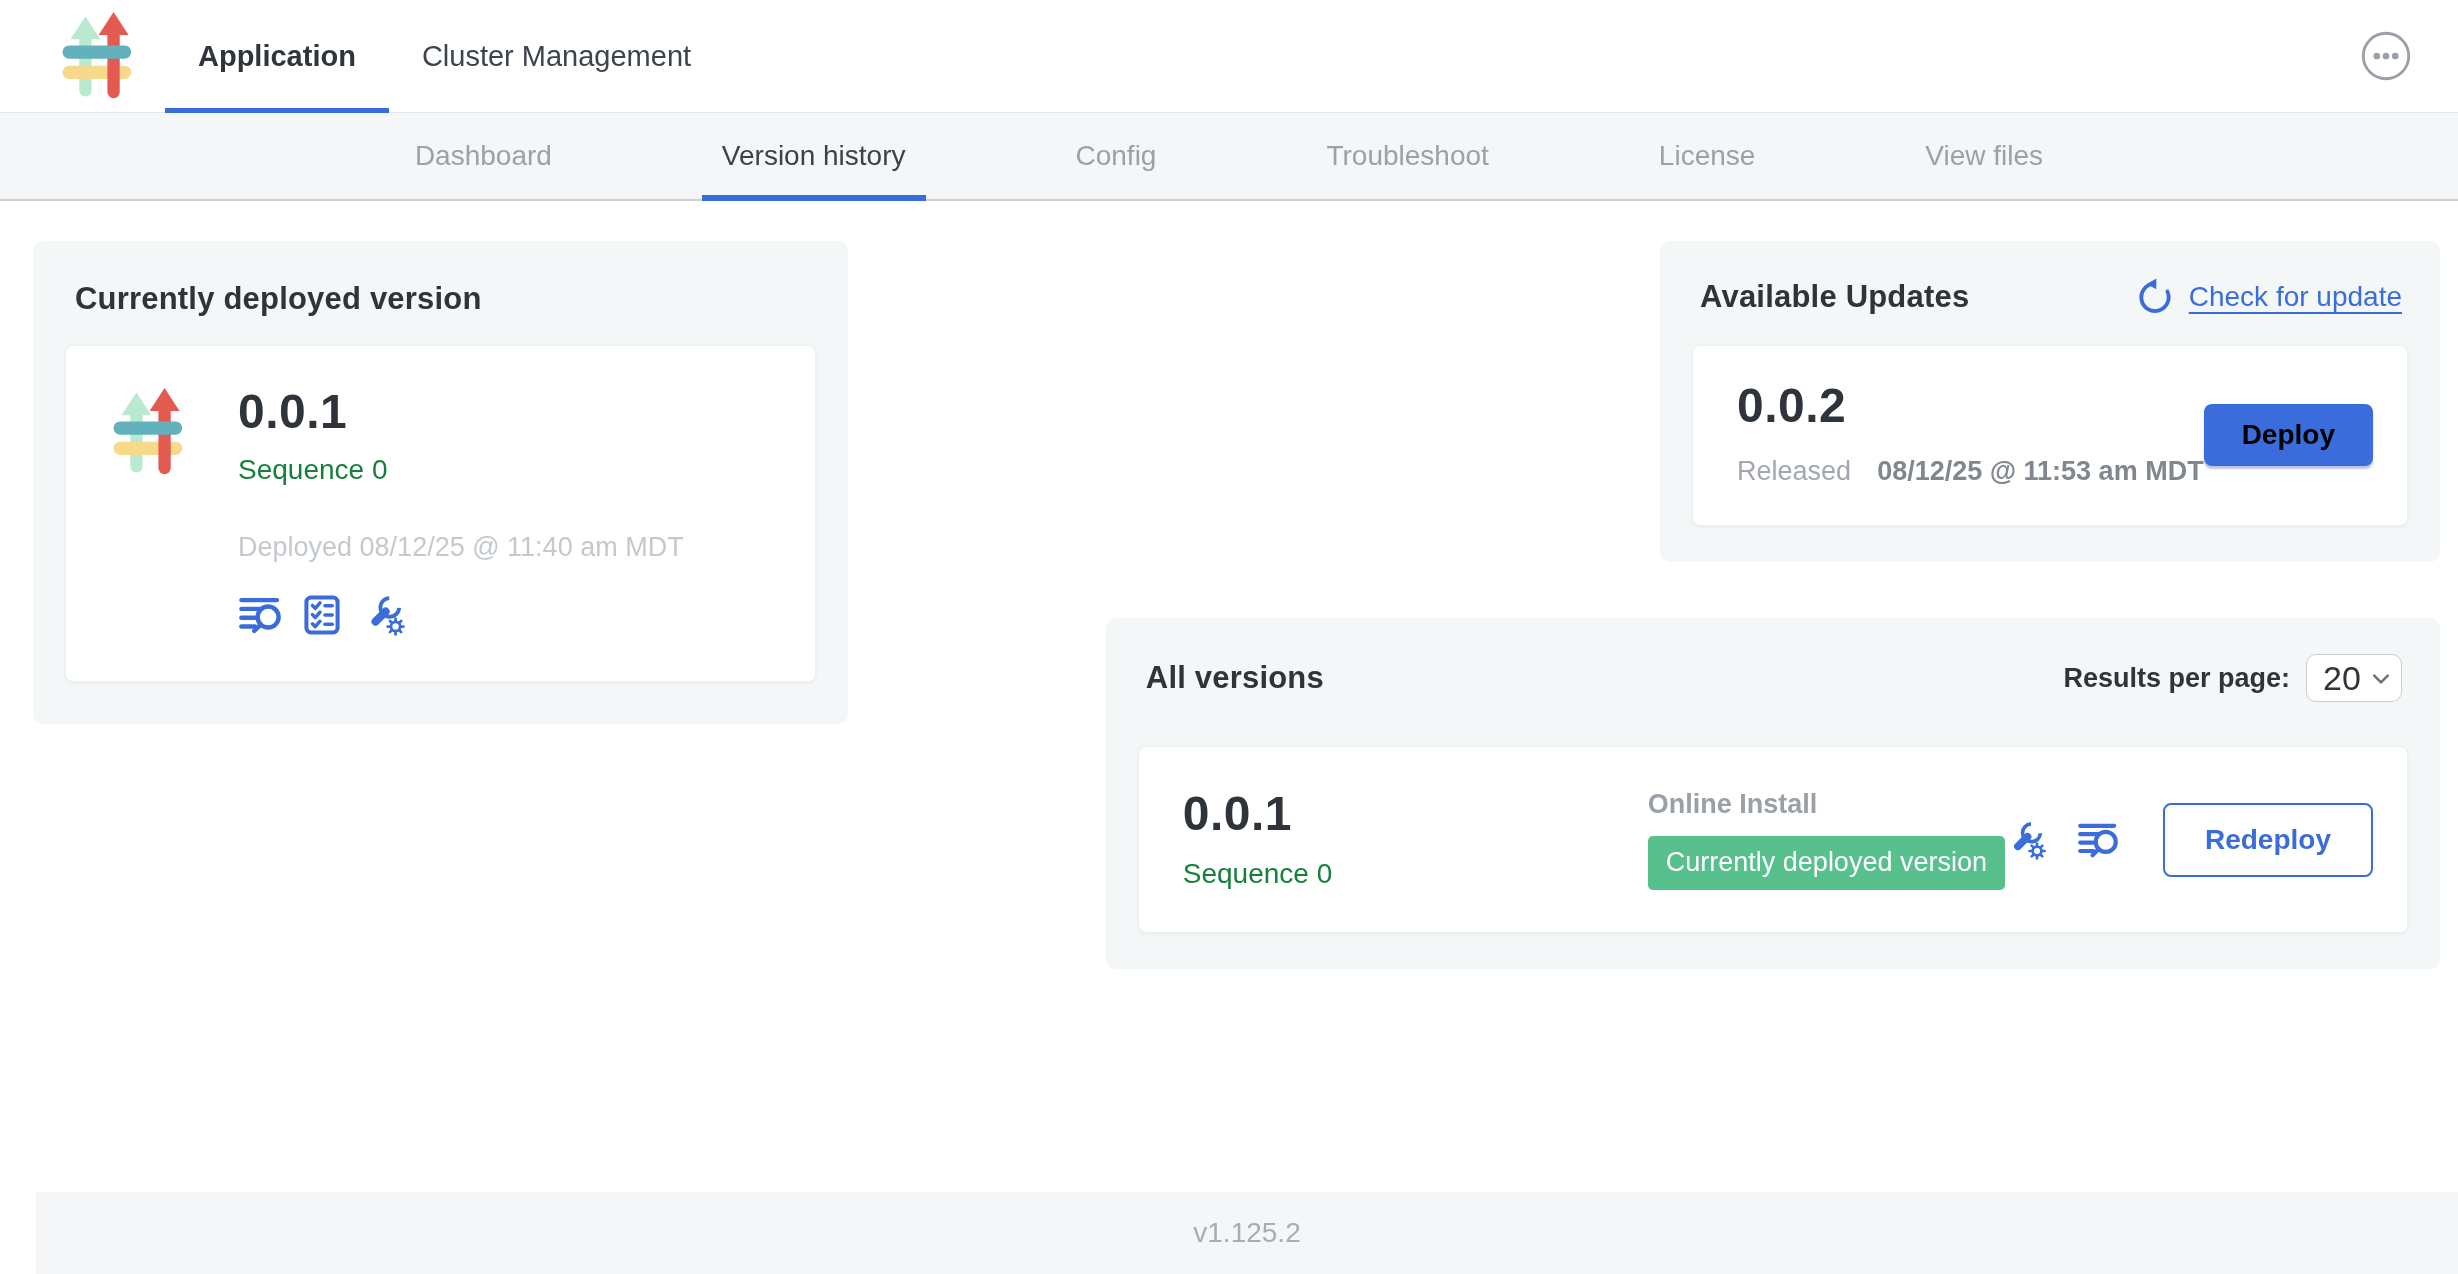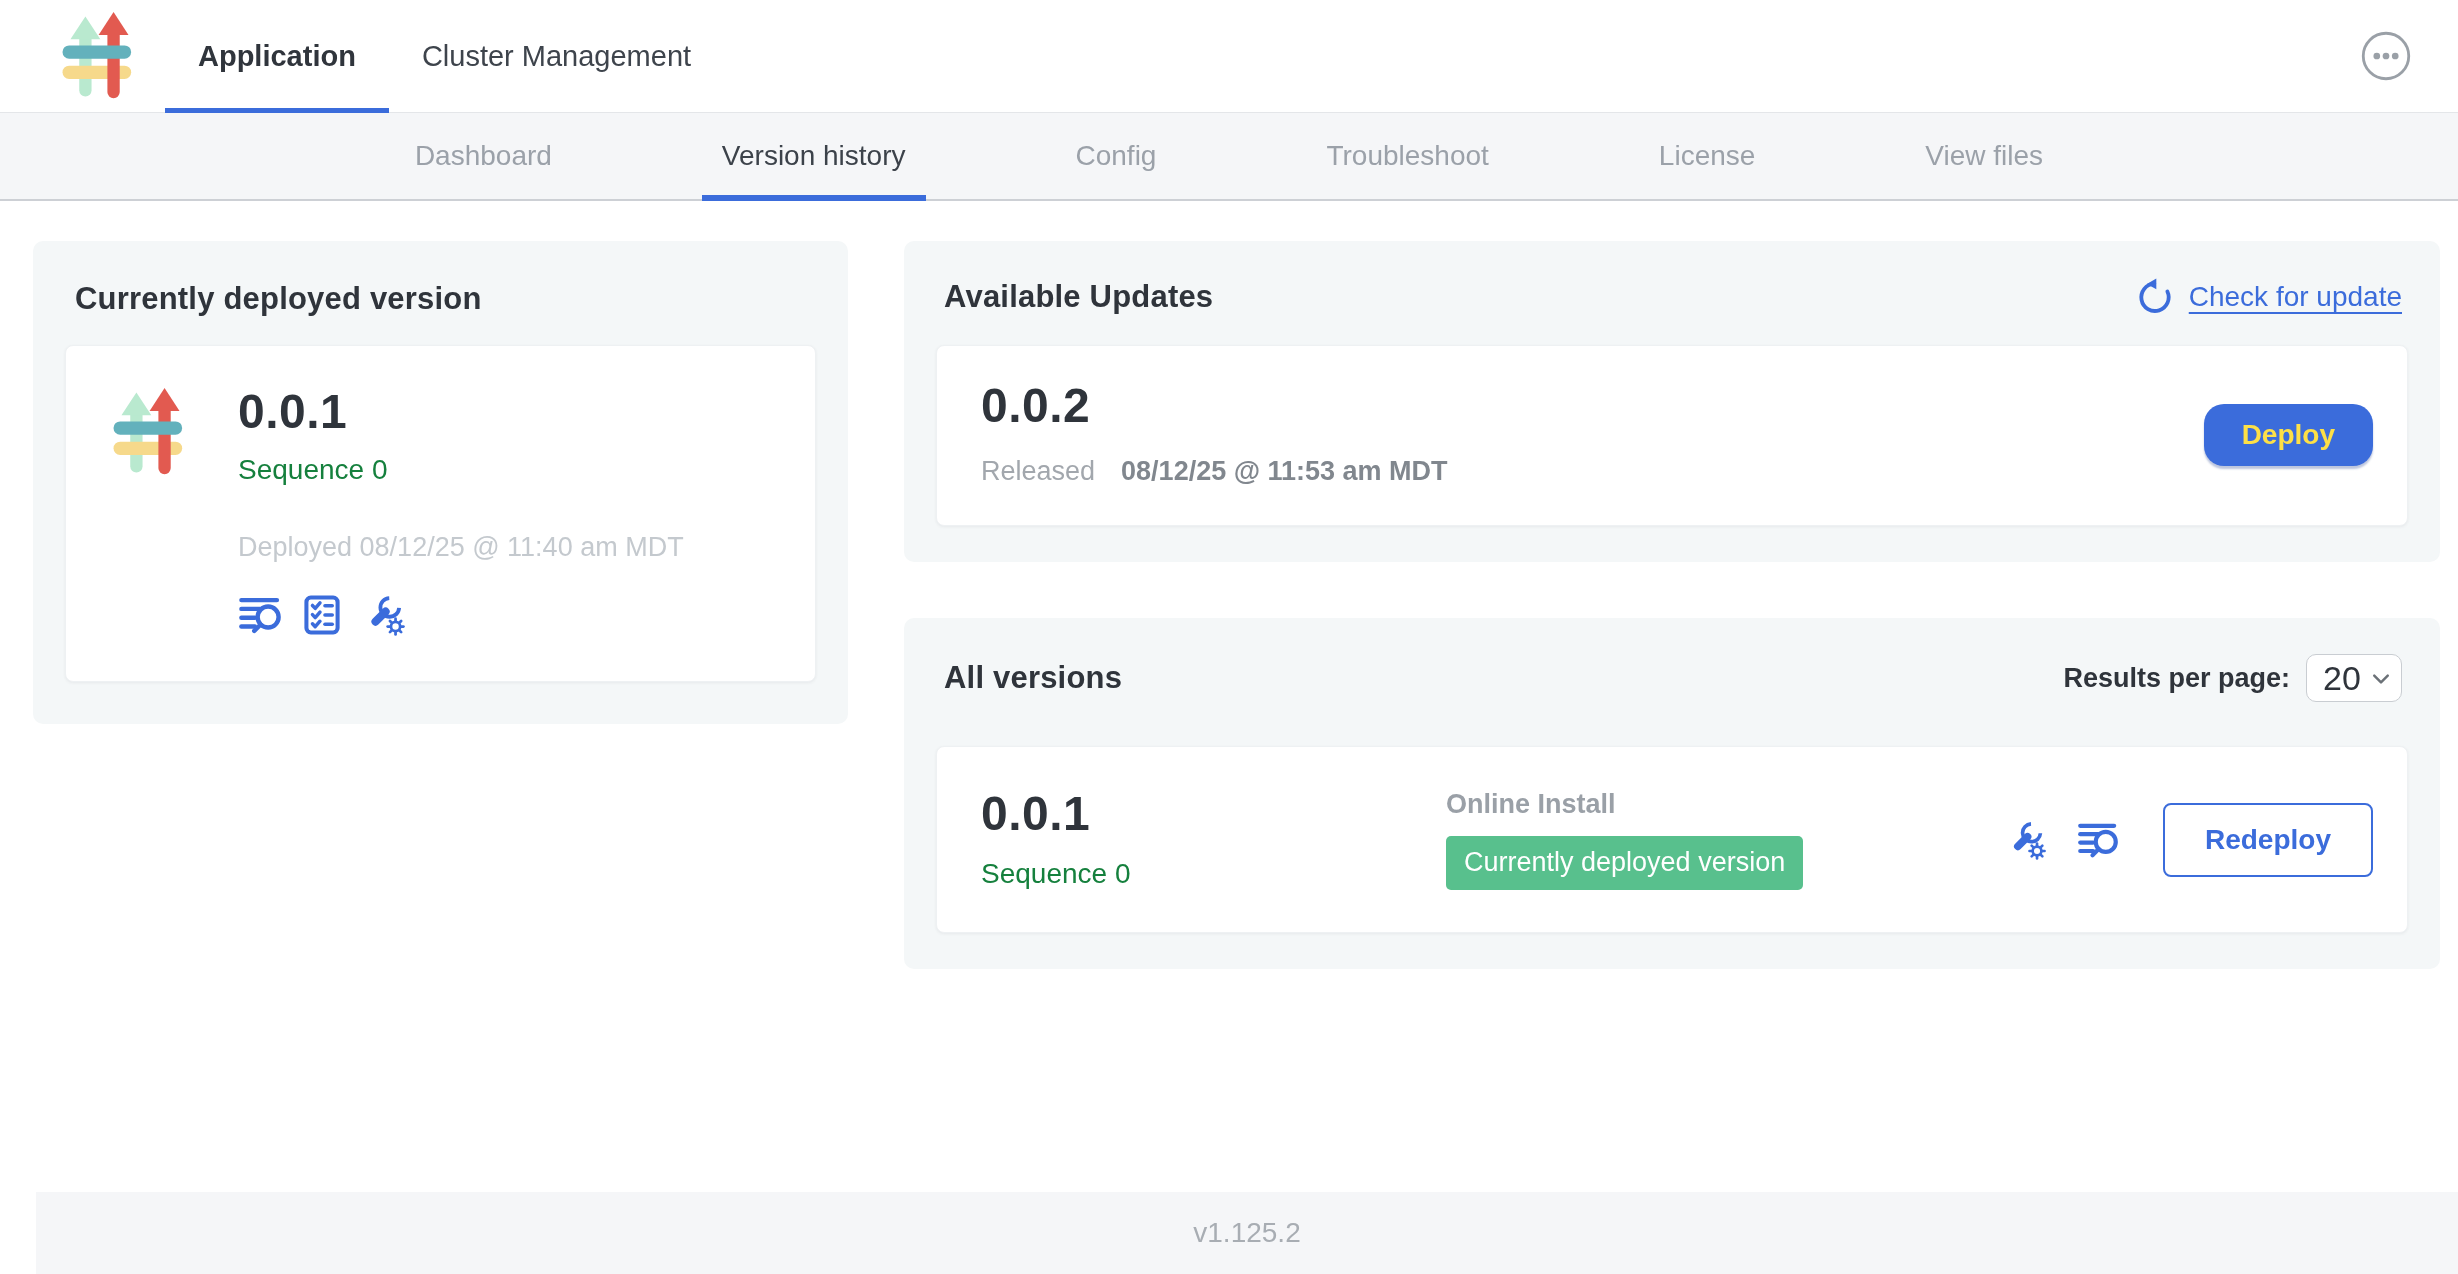"Available Updates" .right-col { align-items: none -> flex-end }
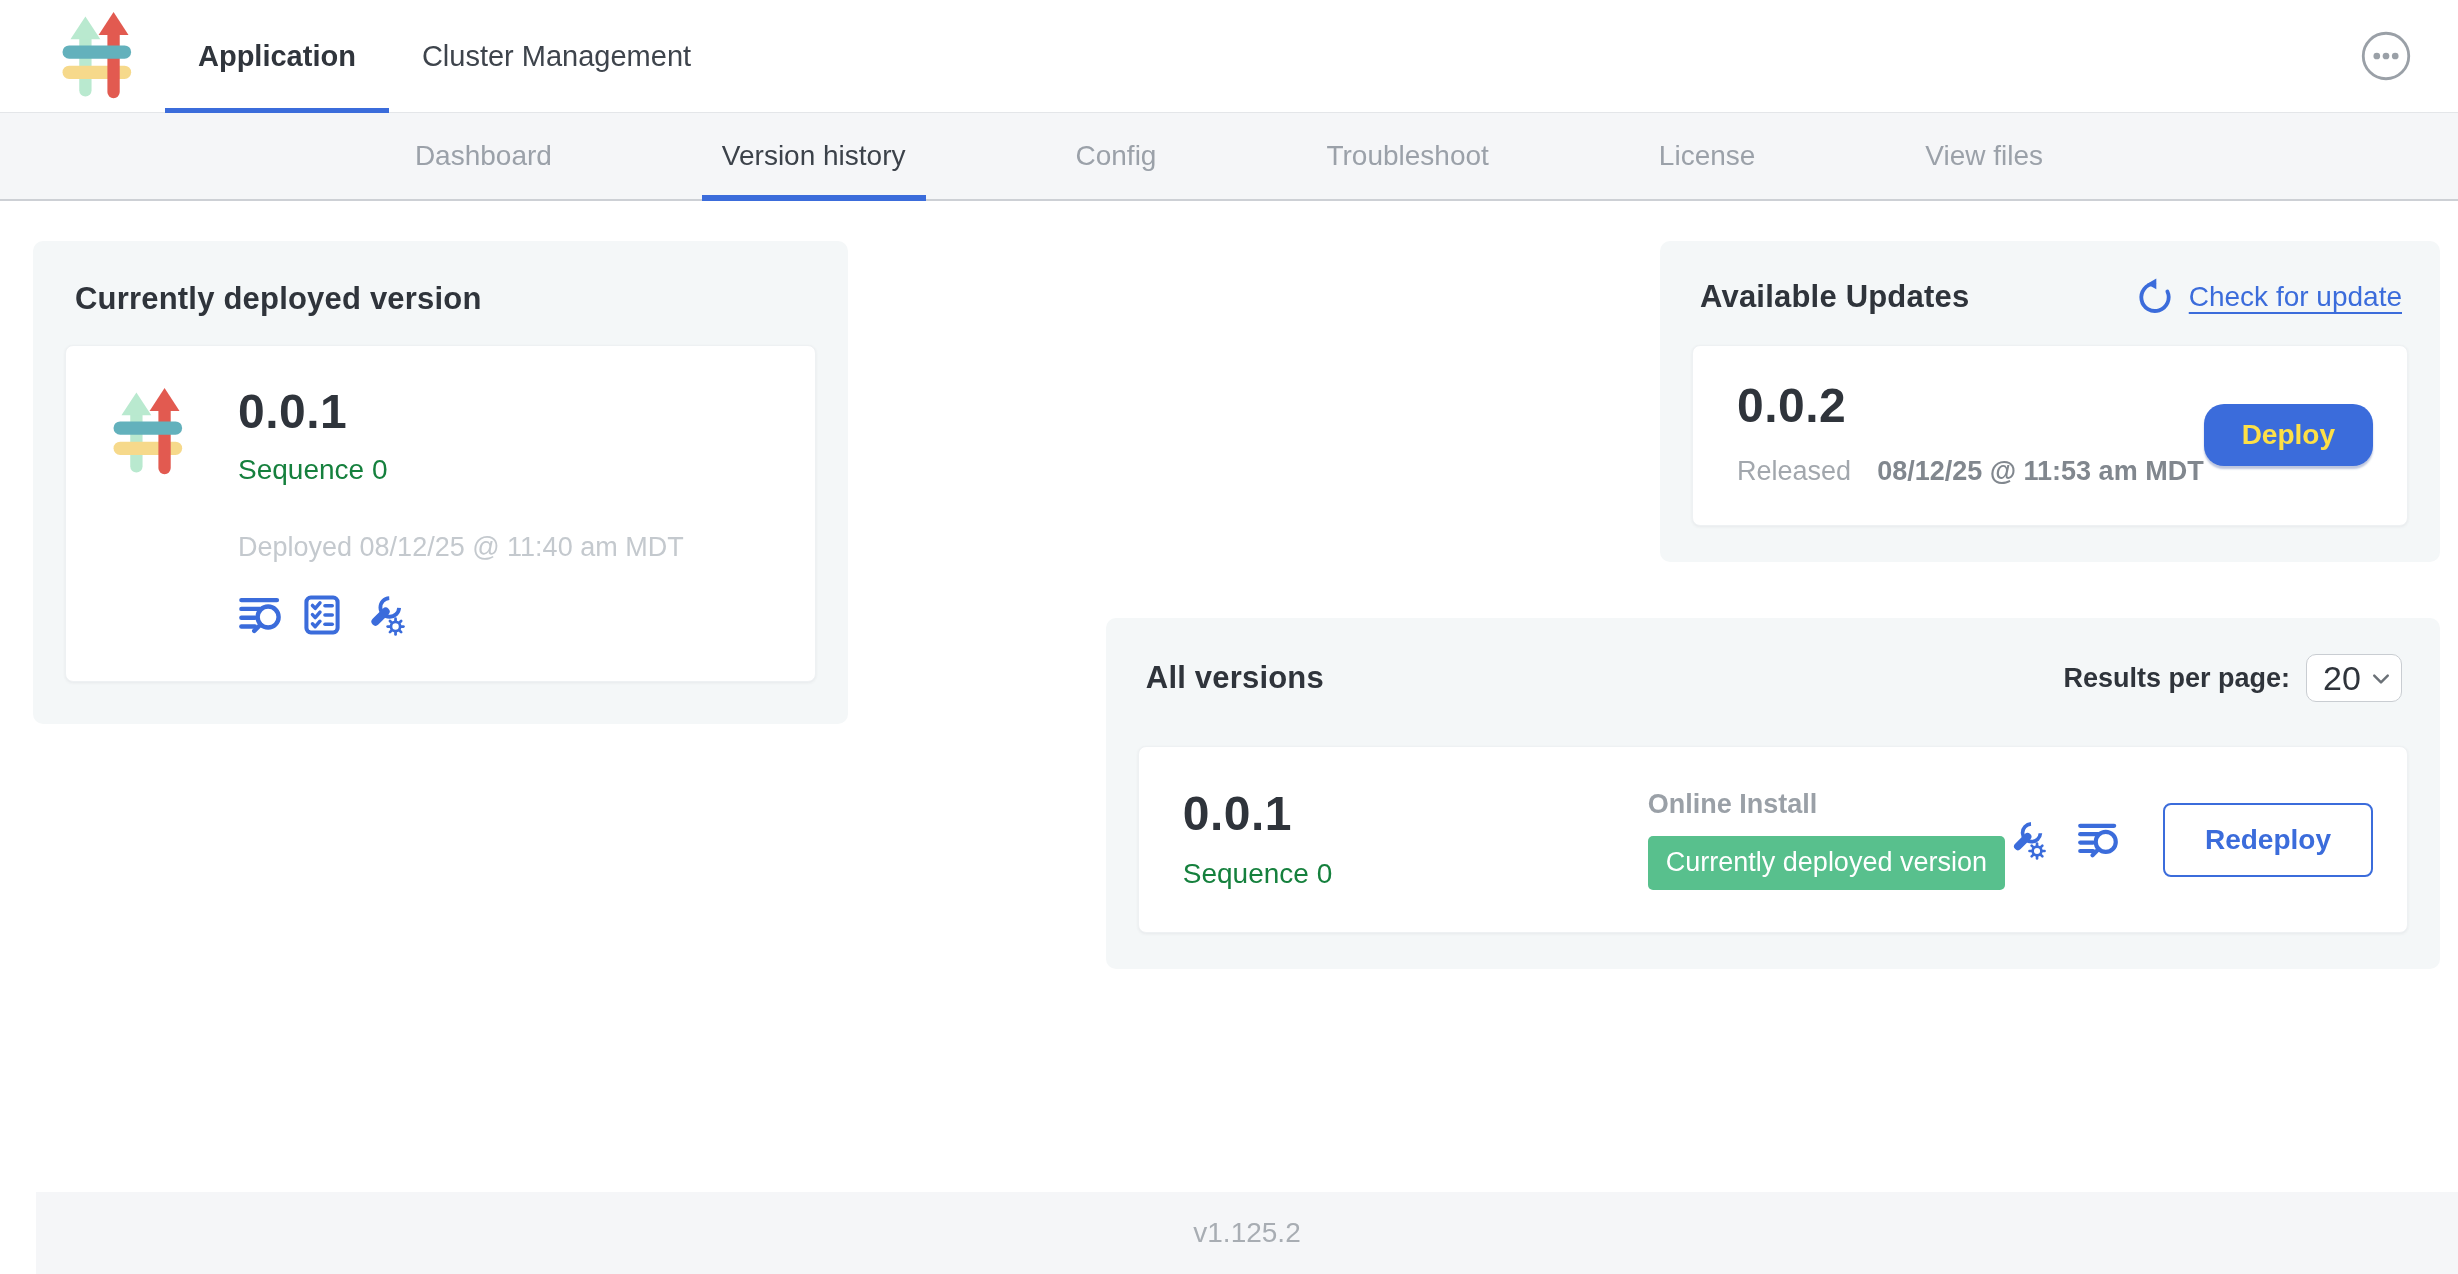"Deploy" .deploy-btn { border-radius: 20px -> 8px; color: #fde047 -> #000000 }
